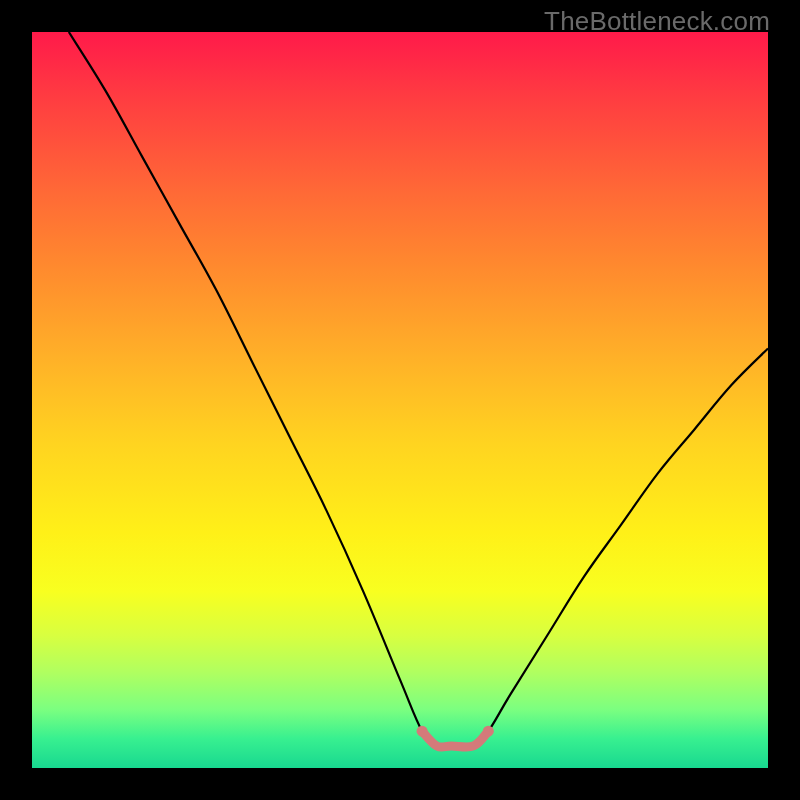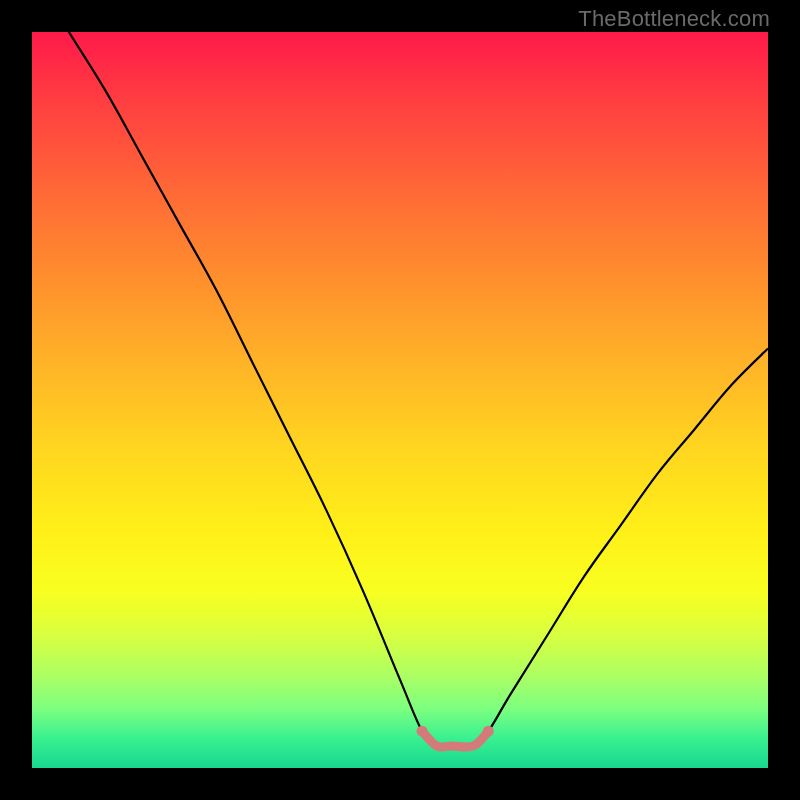"TheBottleneck.com" .watermark { font-size: 22px -> 26px }
